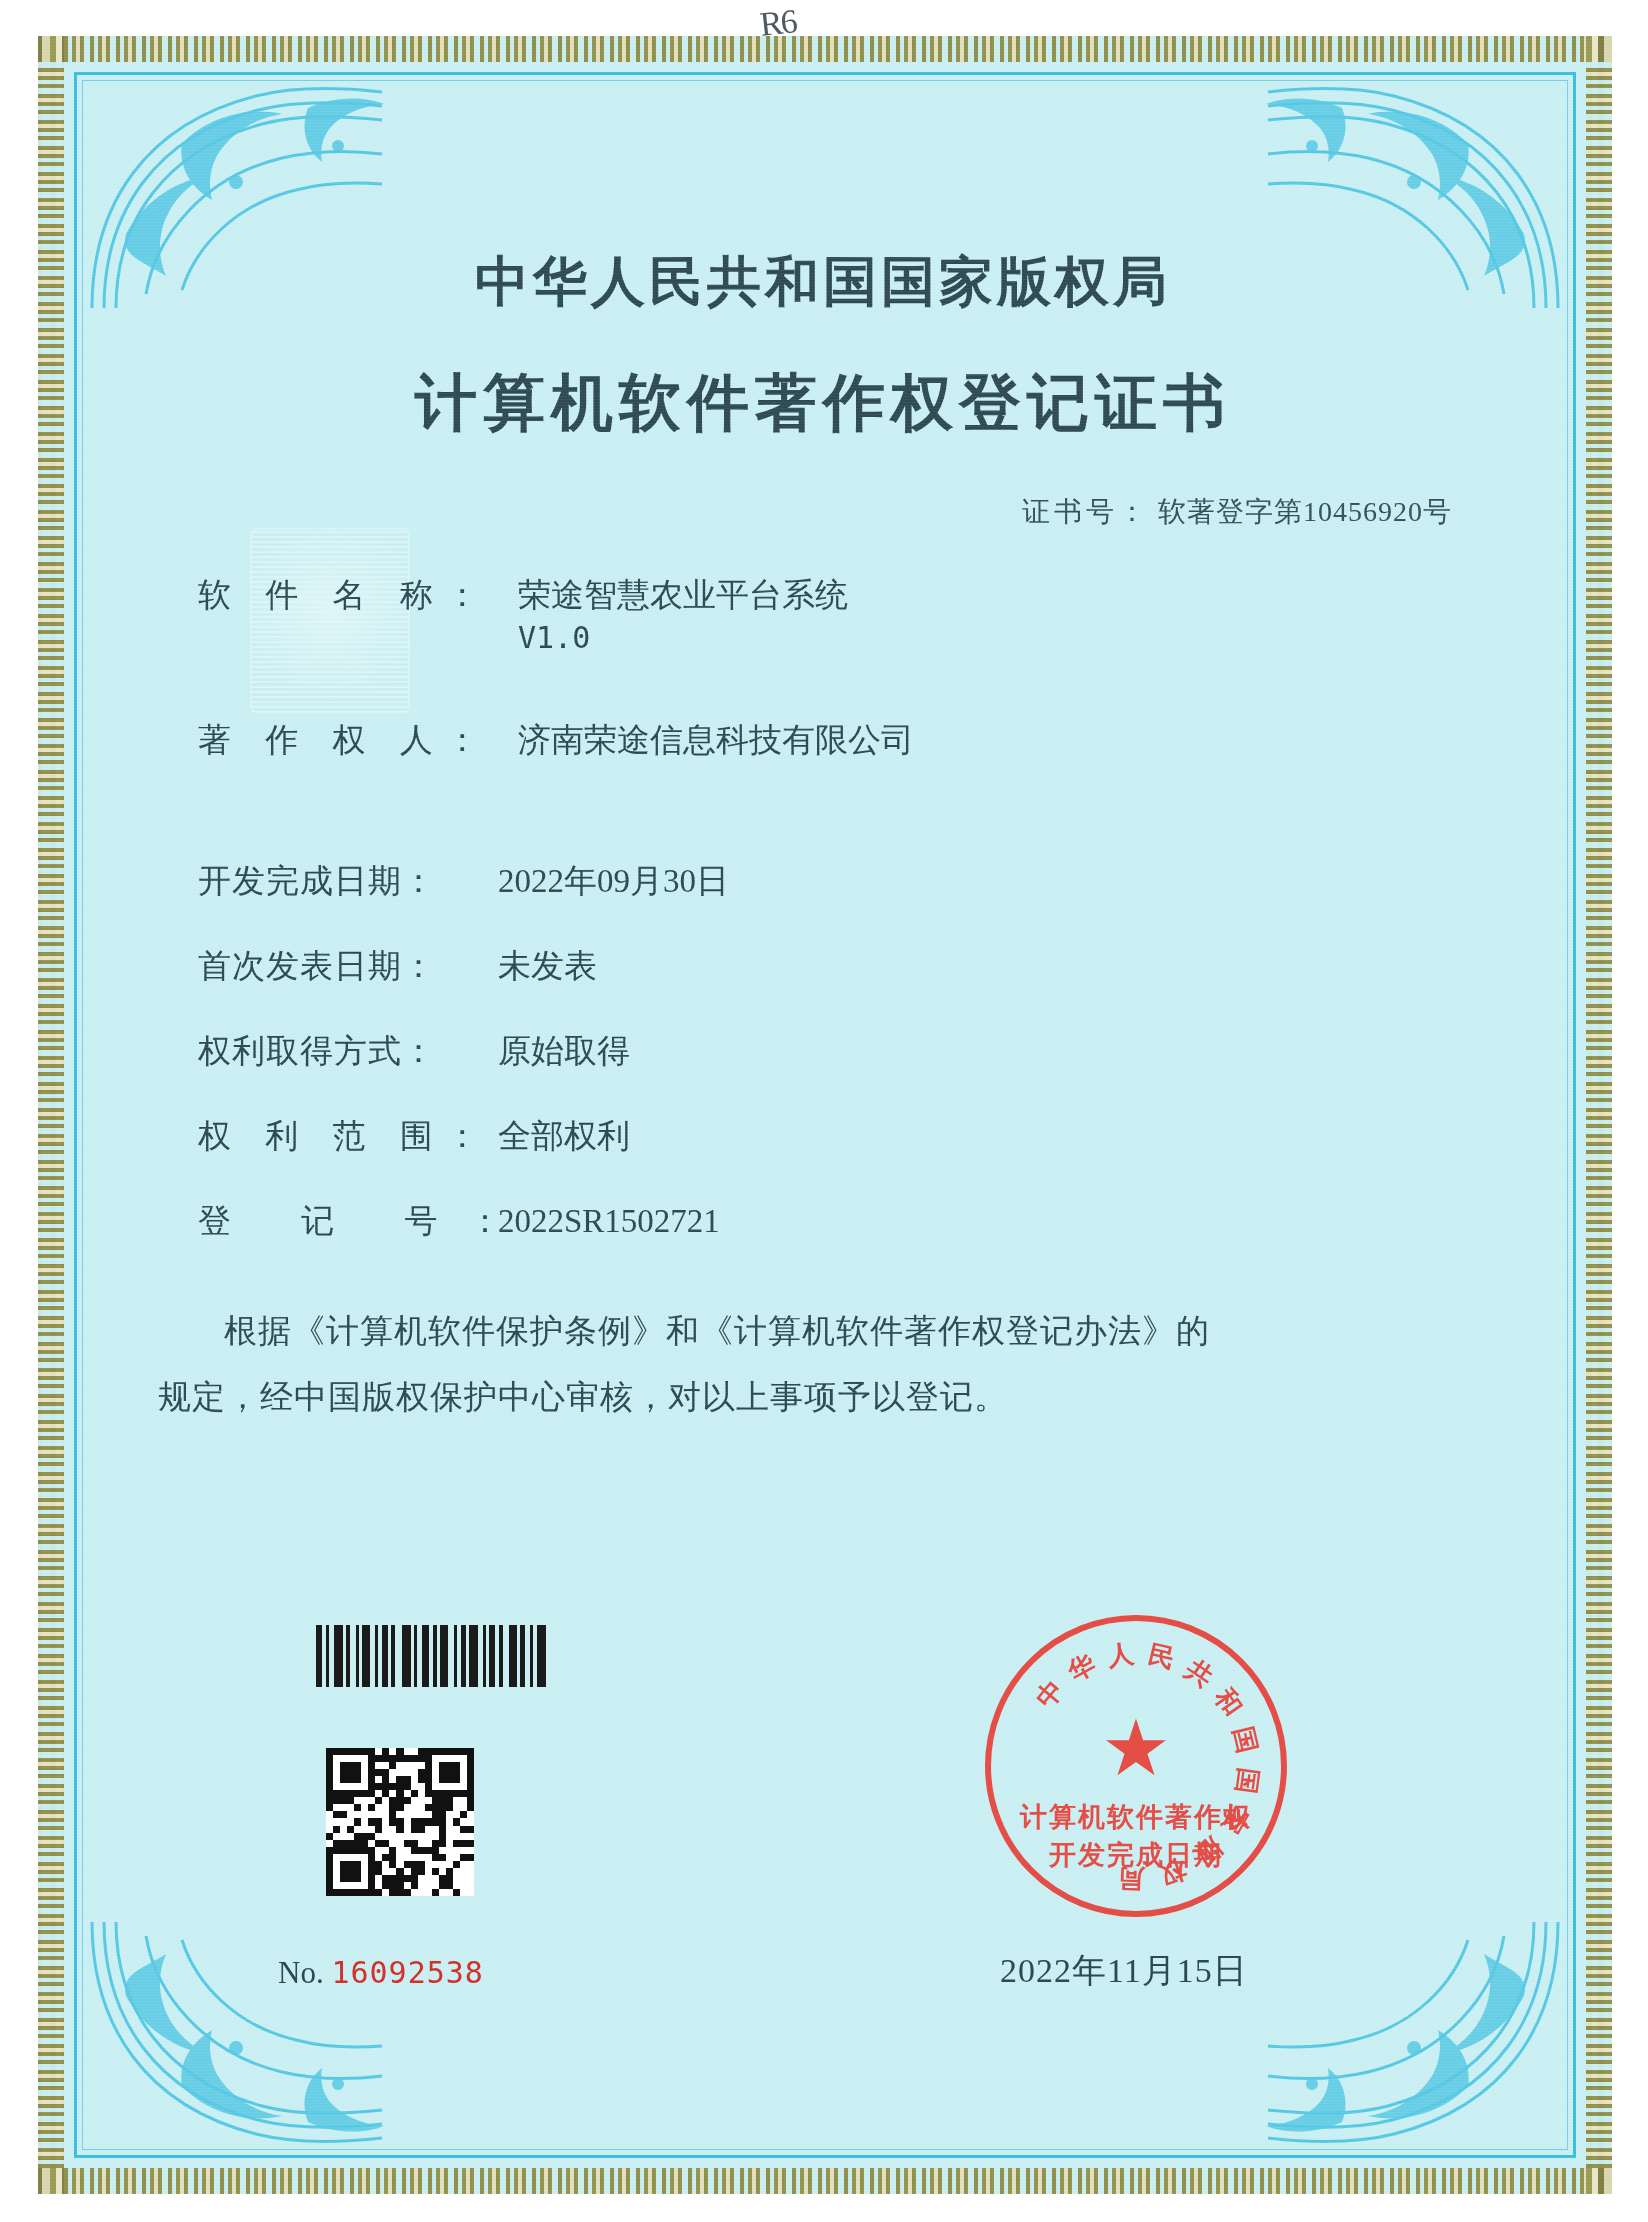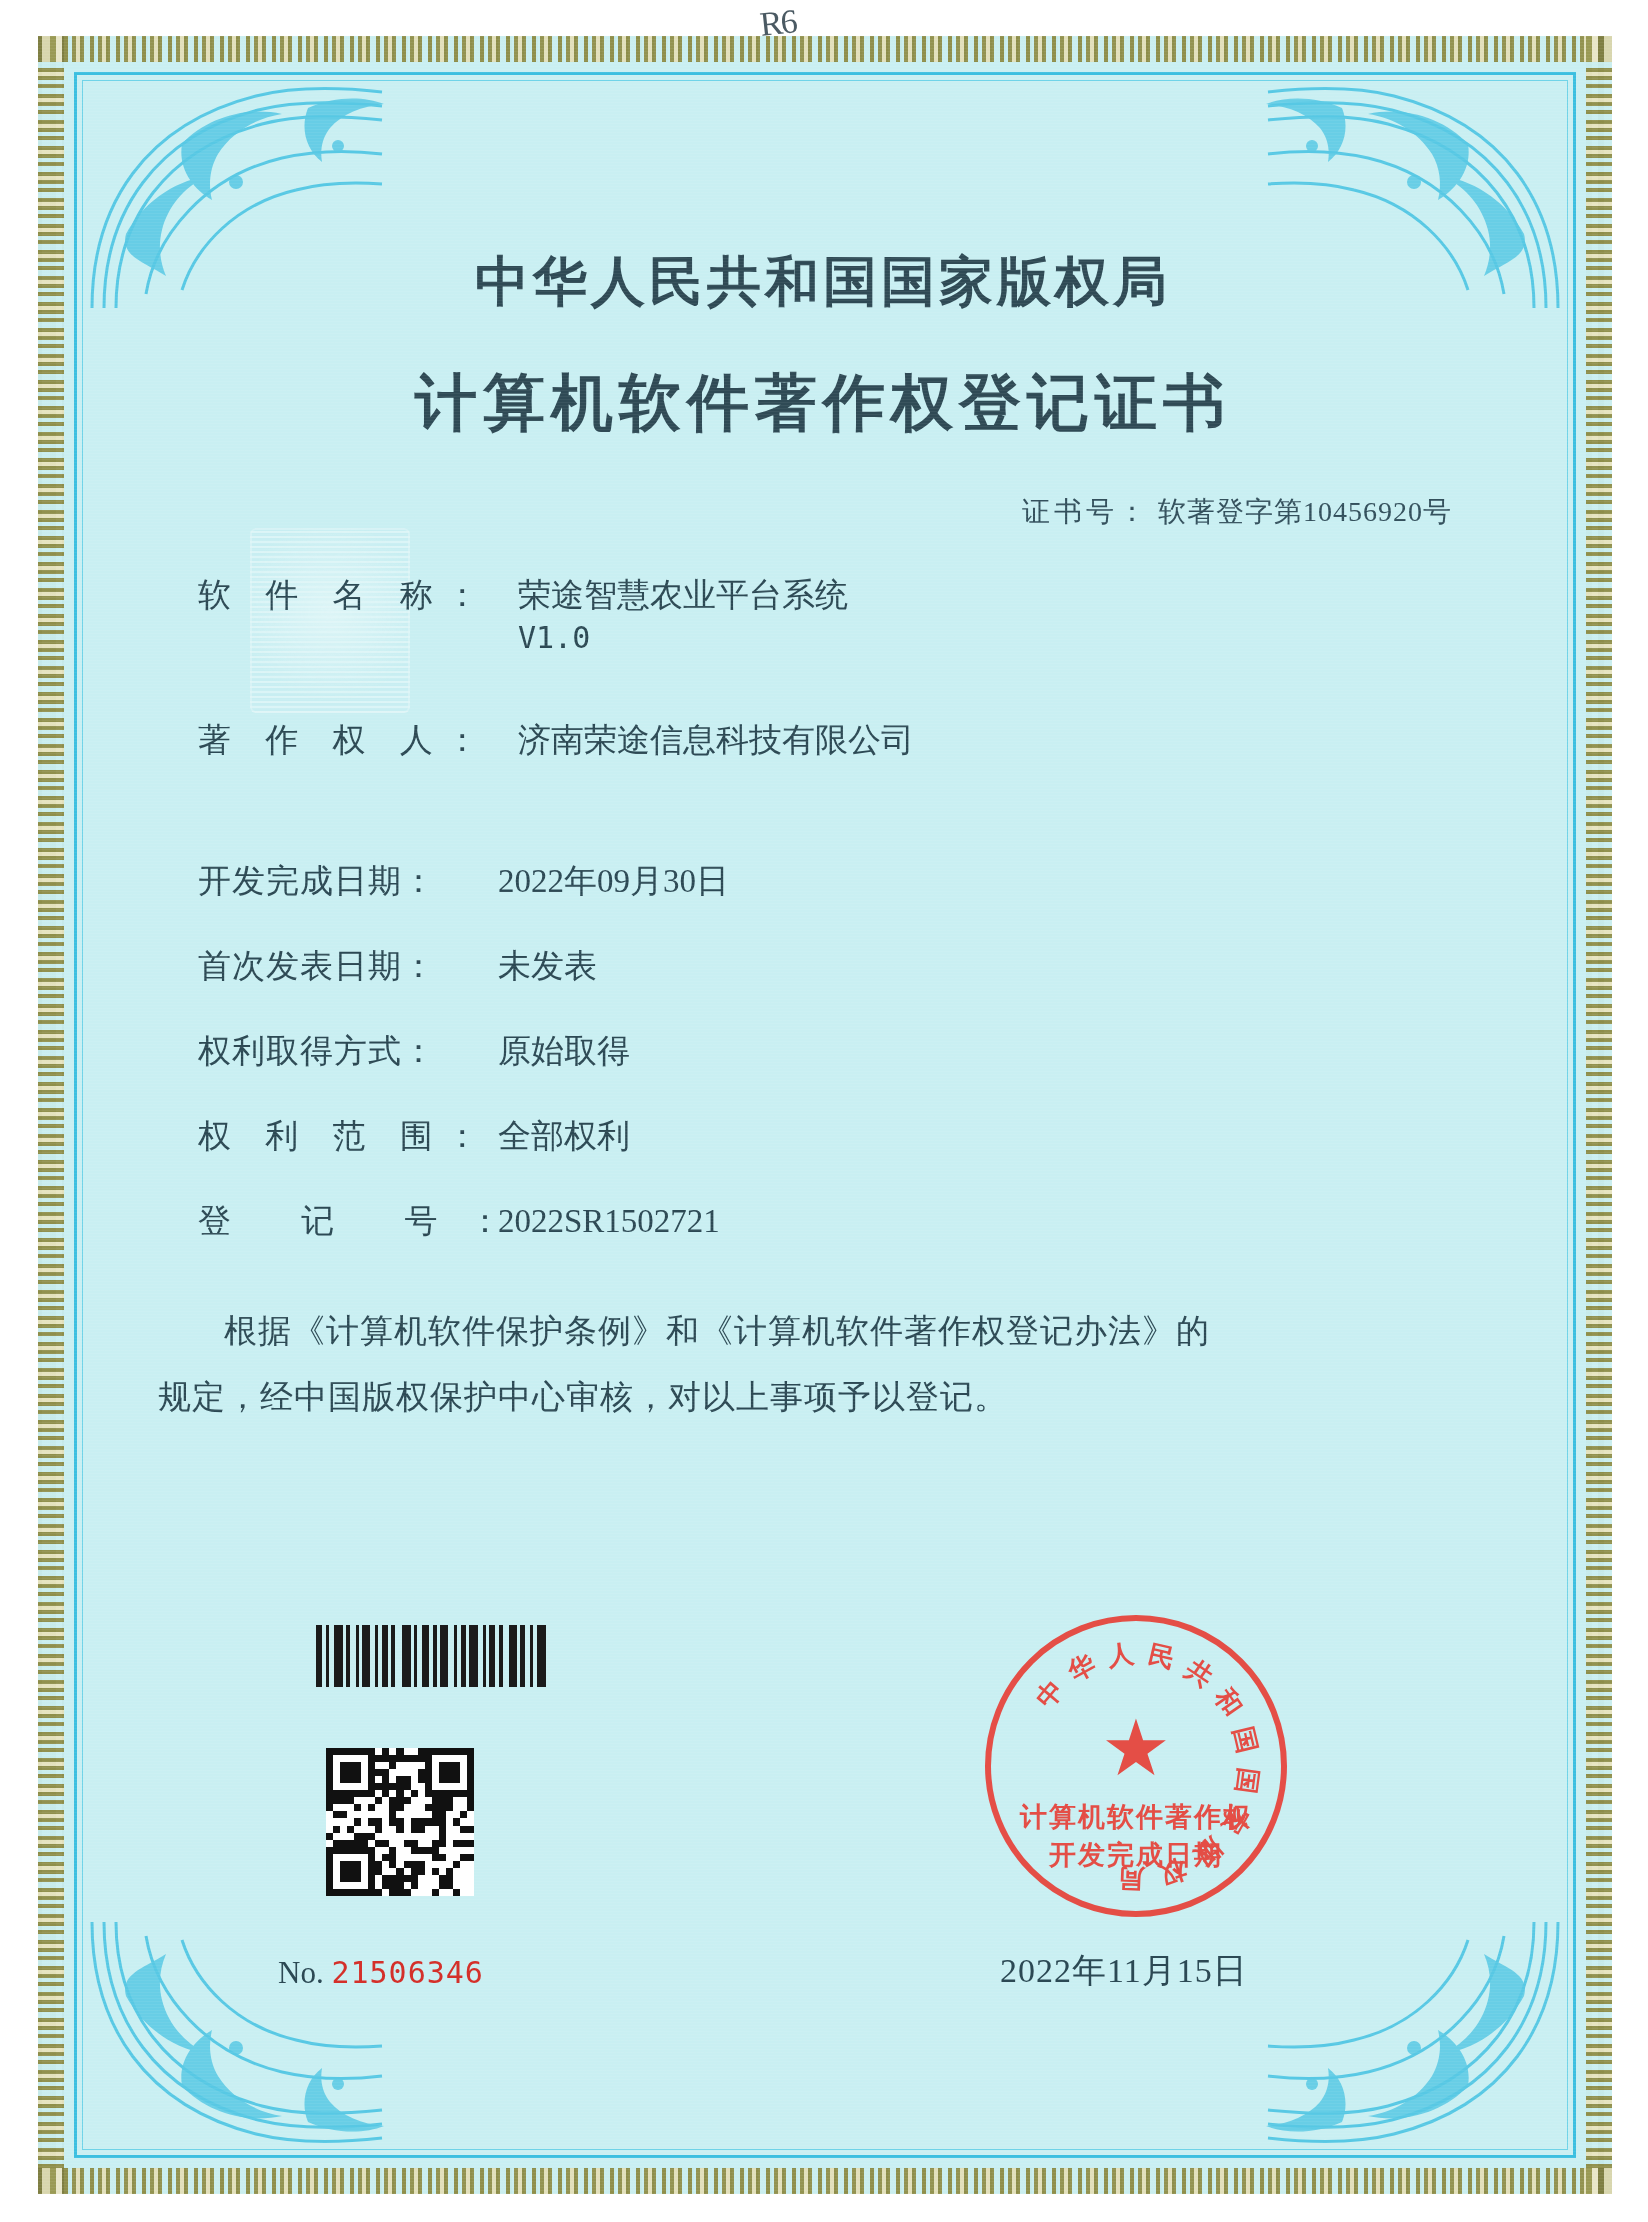"21506346" span.num { text: 21506346 -> 16092538 }
